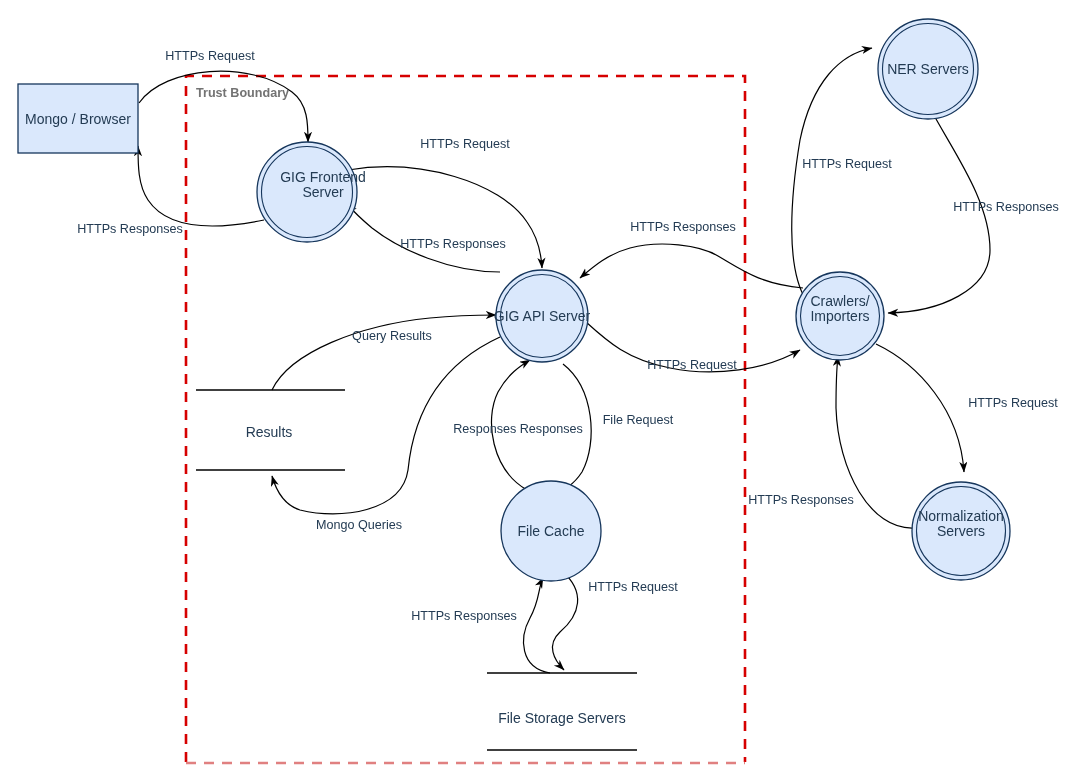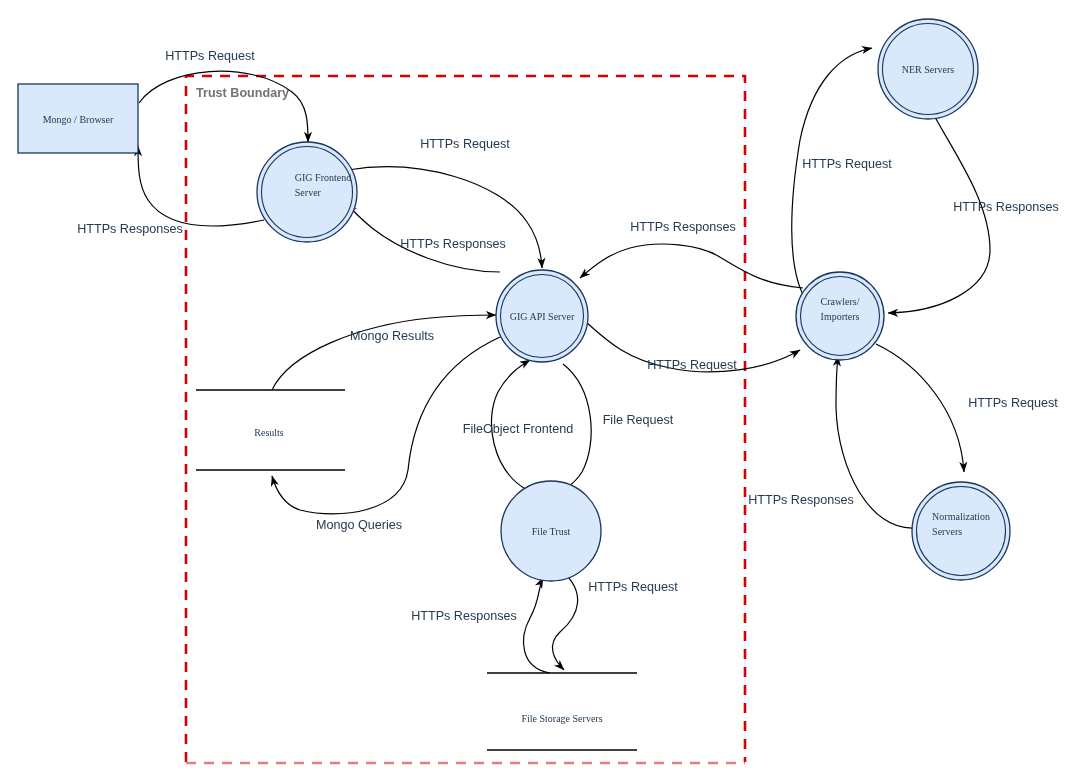"NER Servers" .node-text { font-family: Liberation Serif, serif -> Liberation Sans, sans-serif; font-size: 10px -> 14px; text-align: left -> center }
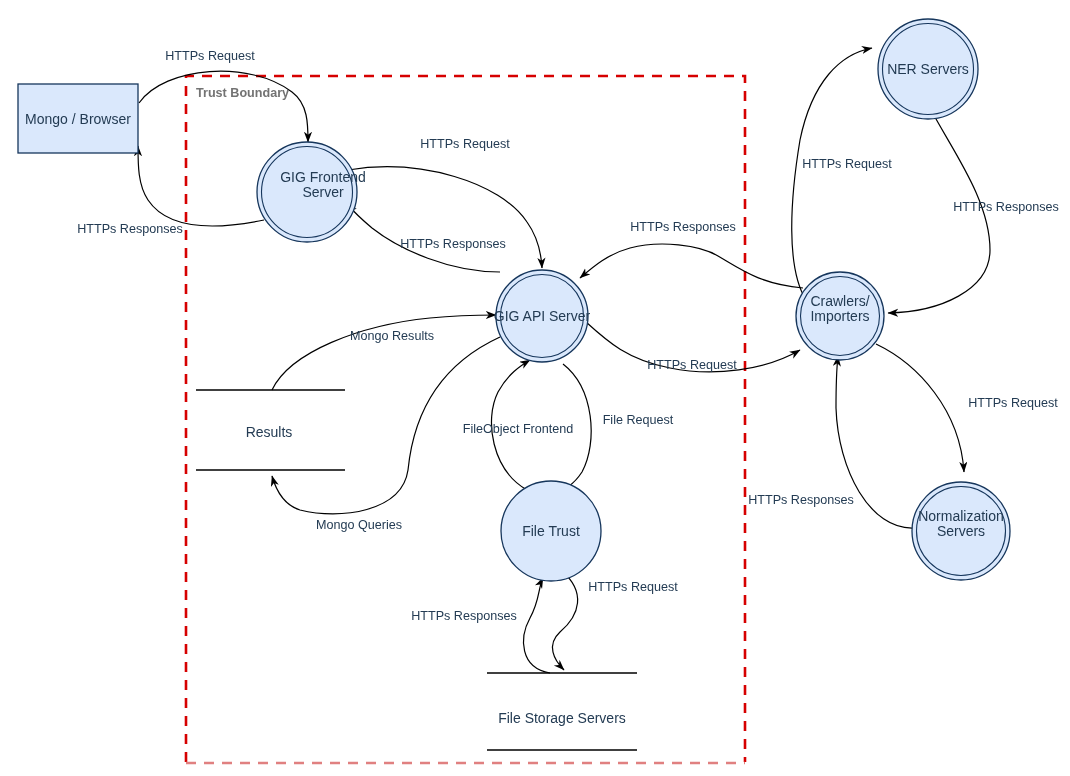"Mongo Results" div.lbl { text: Mongo -> Query }
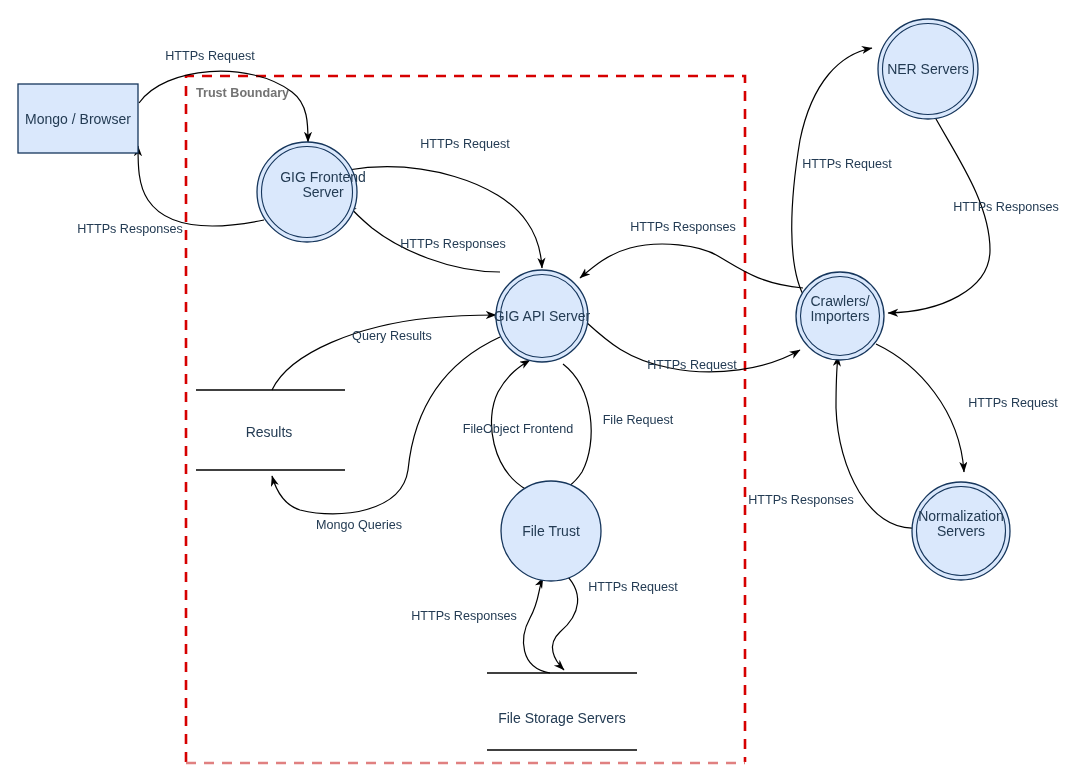"FileObject Frontend" div.lbl { text: FileObject Frontend -> Responses Responses }
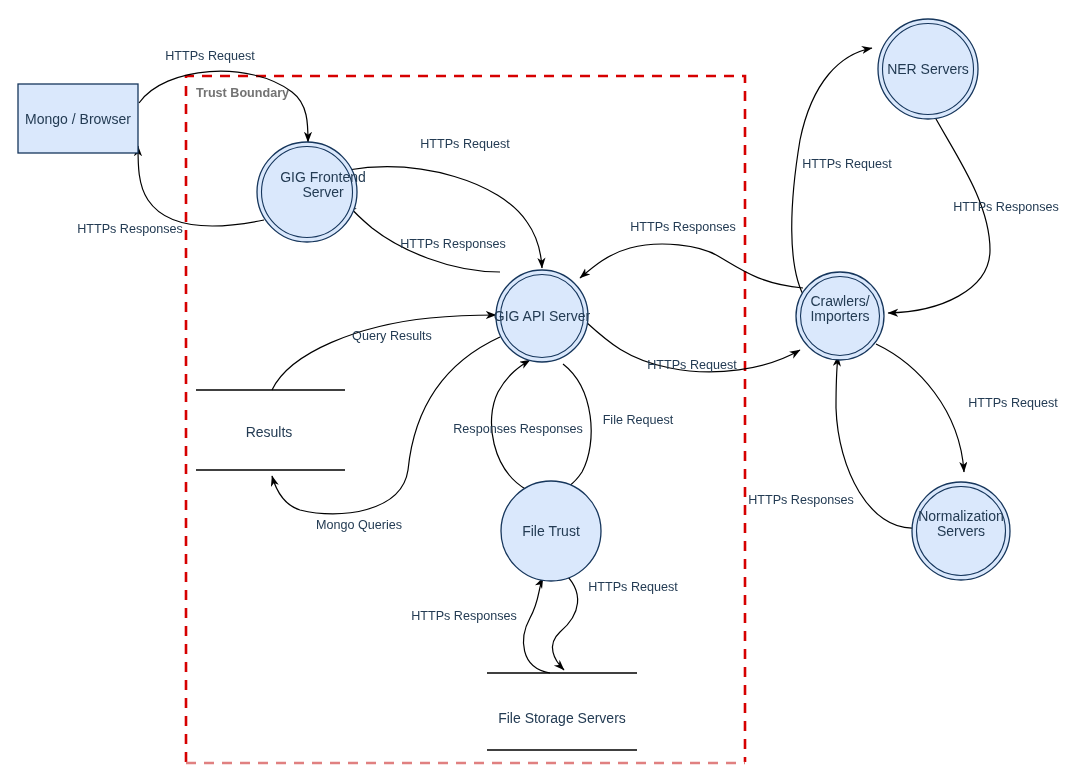"File Trust" div.node-text { text: Trust -> Cache }
